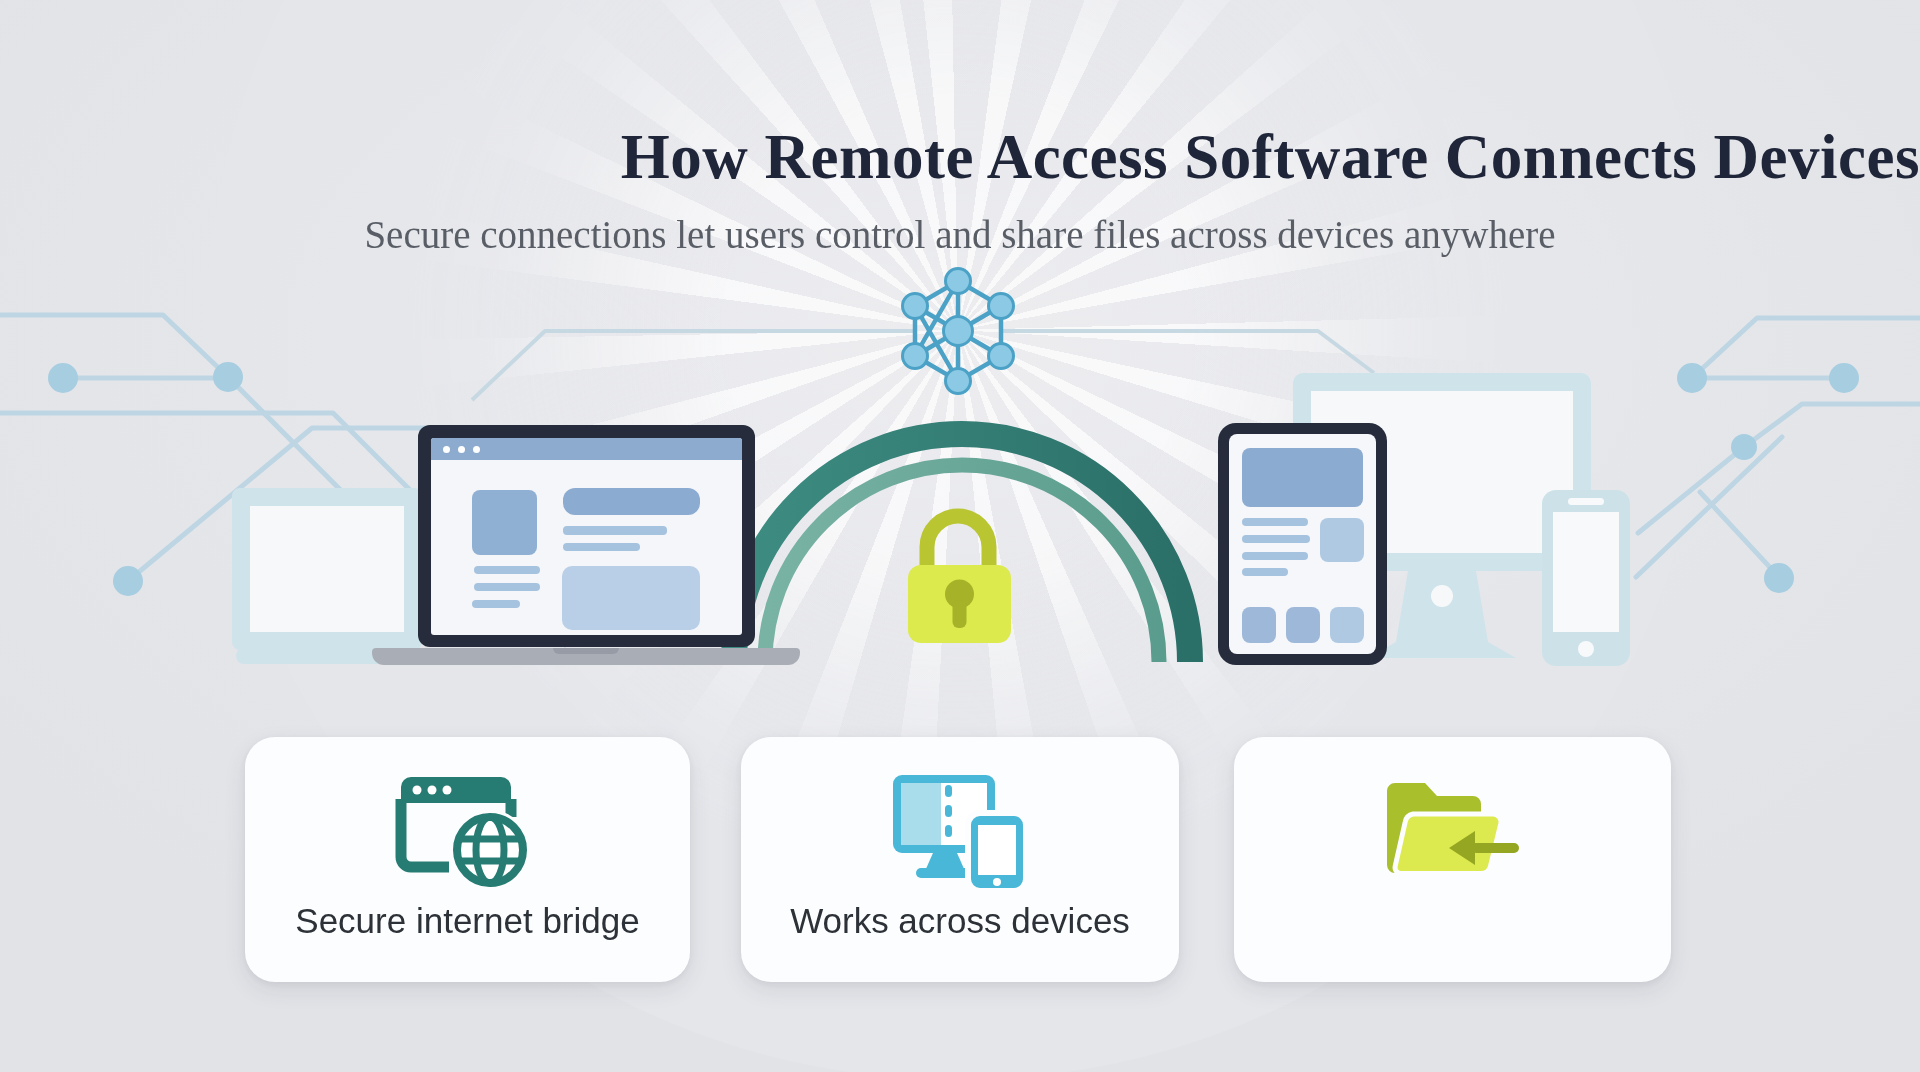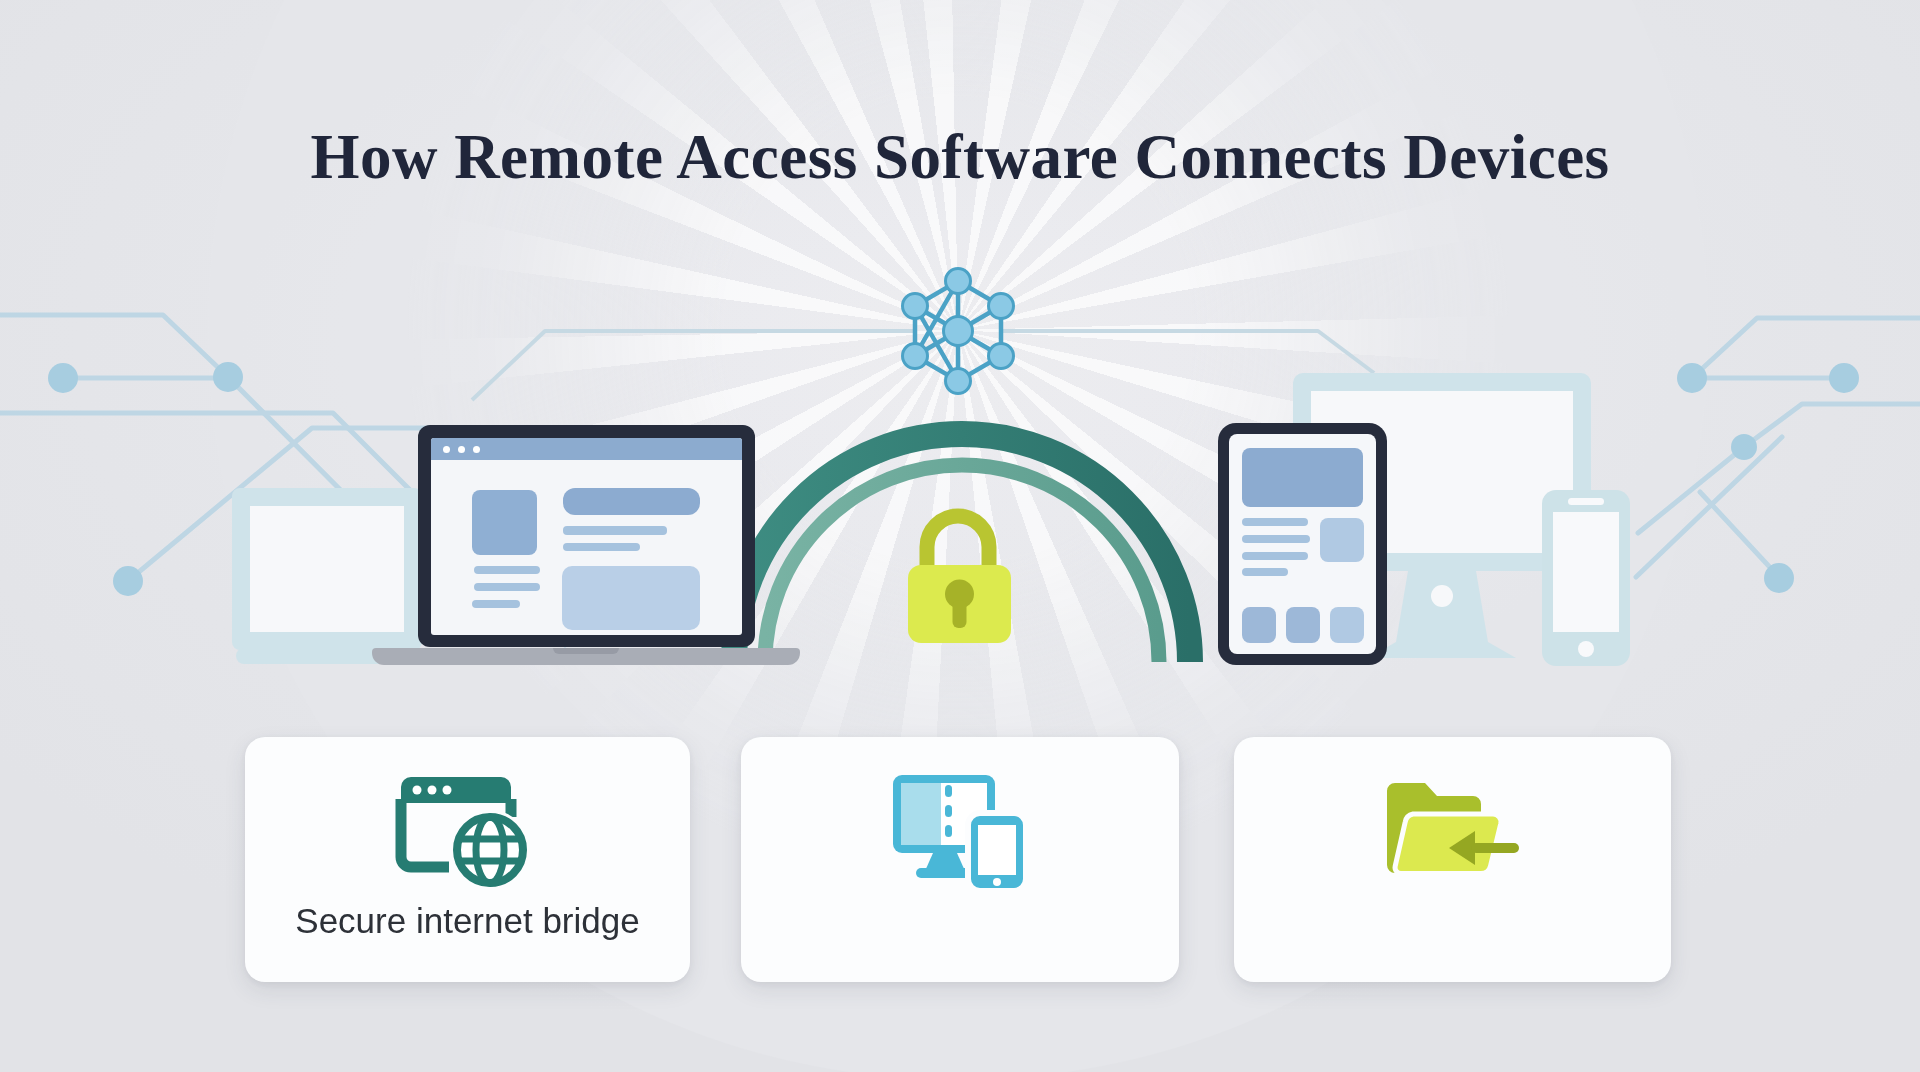"How Remote Access Software Connects" .title { text-align: center -> right }
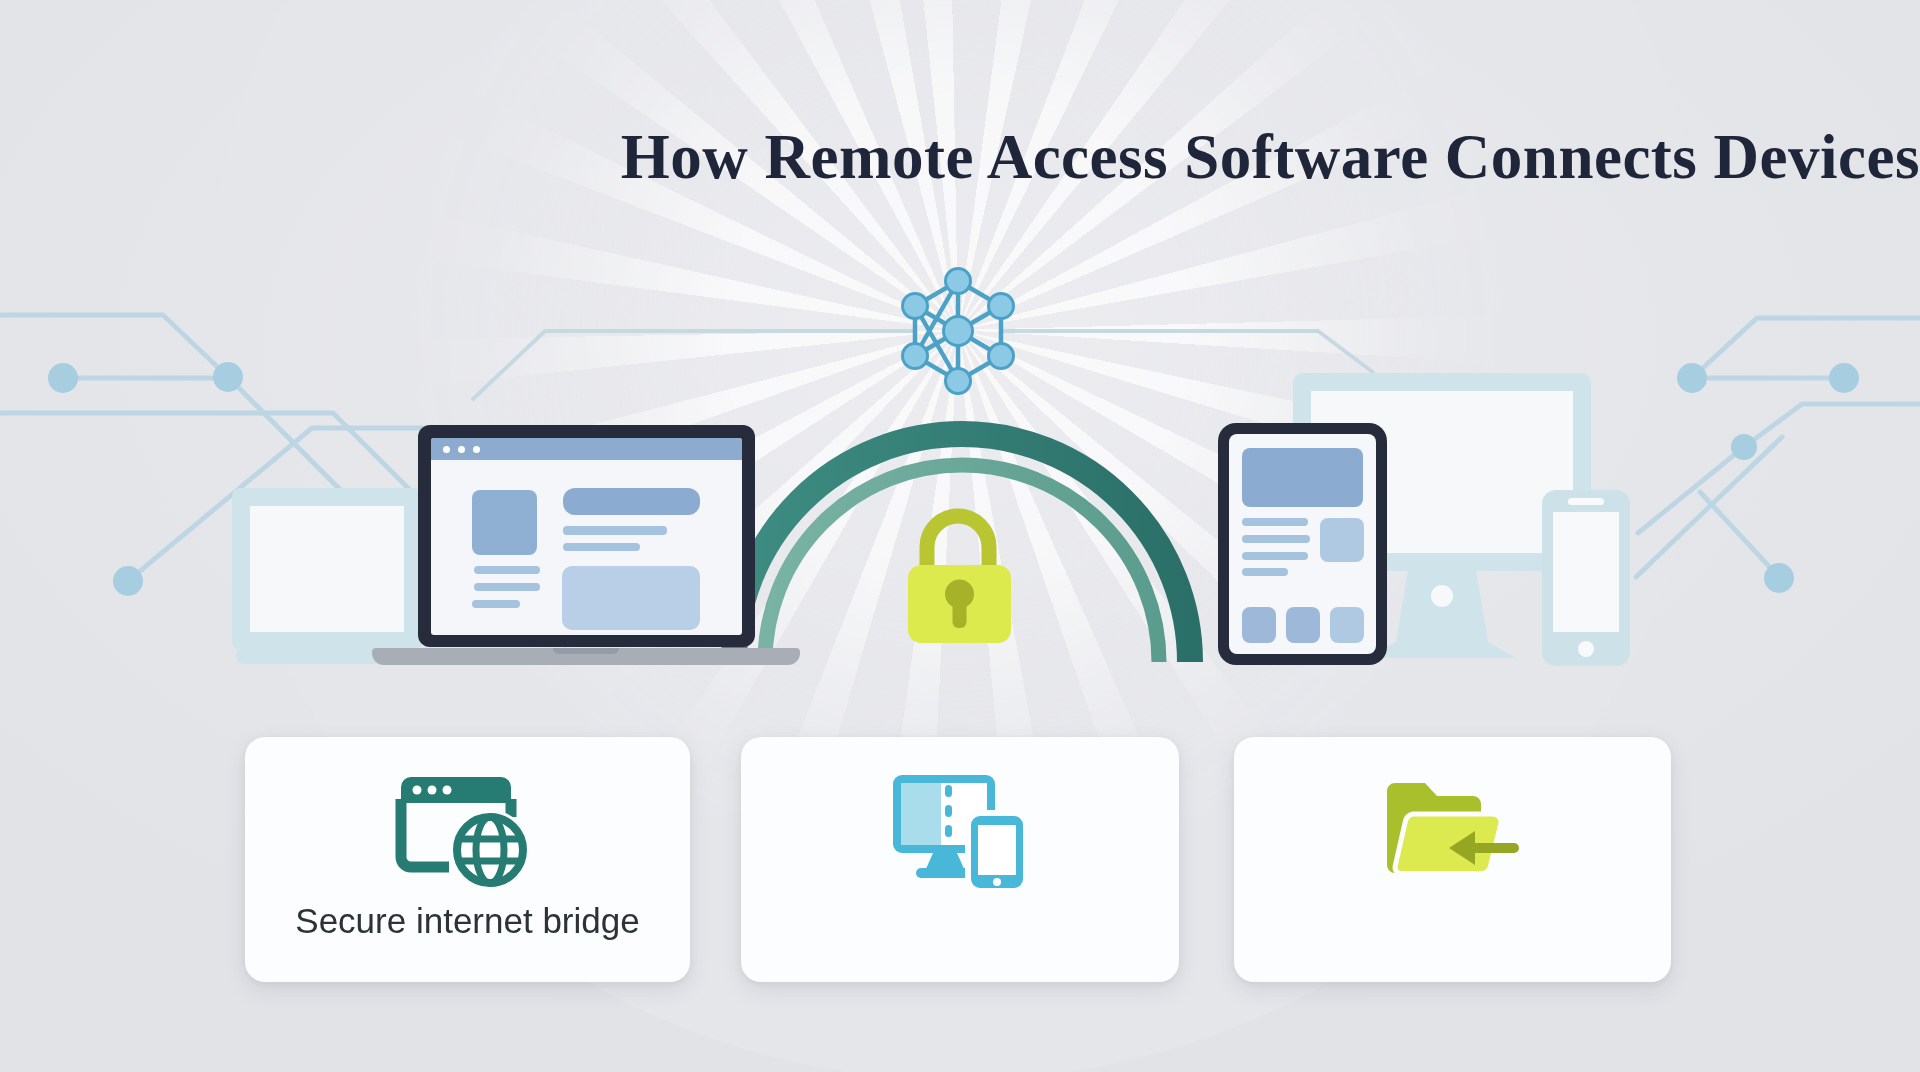"Secure connections let users control" p.abs { html: none -> <p>Secure connections let users control and share files across devices anywhere</p> }
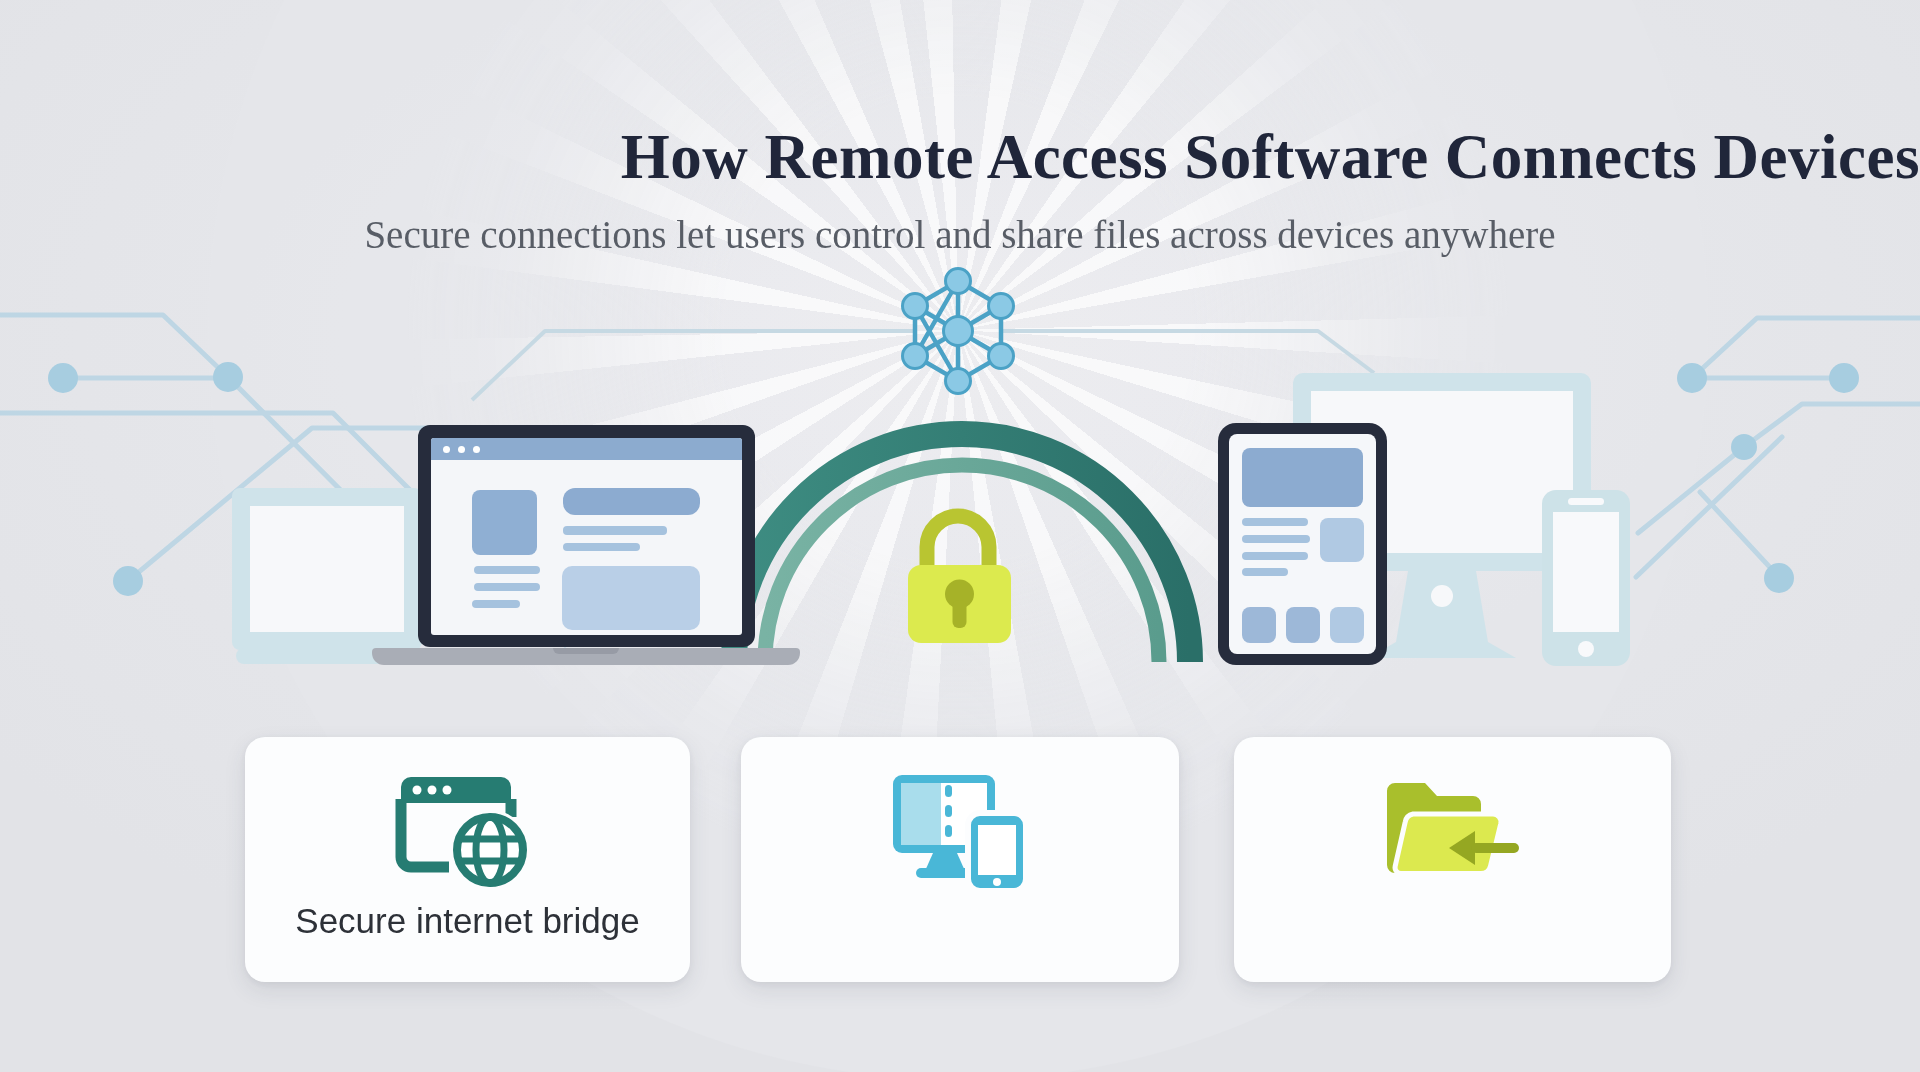"Secure internet bridge" .card { border-radius: 20px -> 30px }
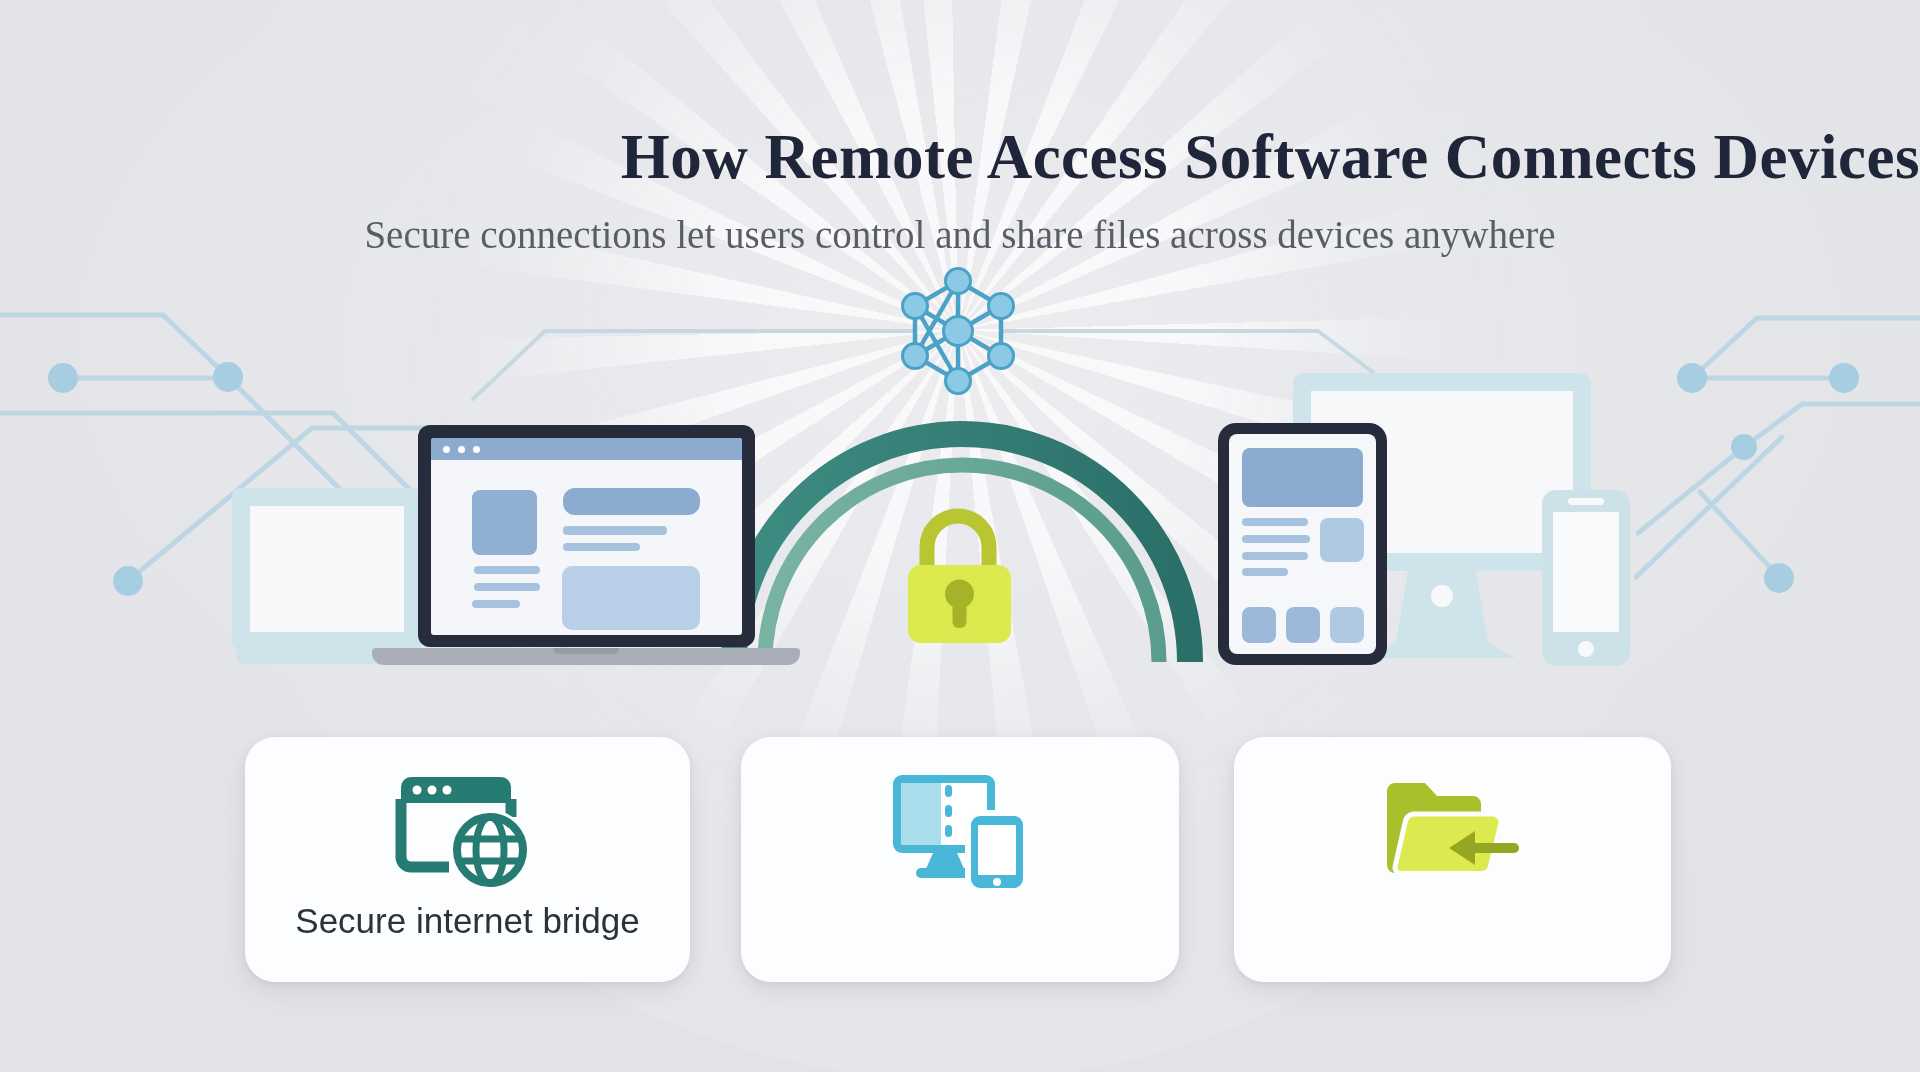"Works across devices" div.card-label { html: none -> <div>Works across devices</div> }
